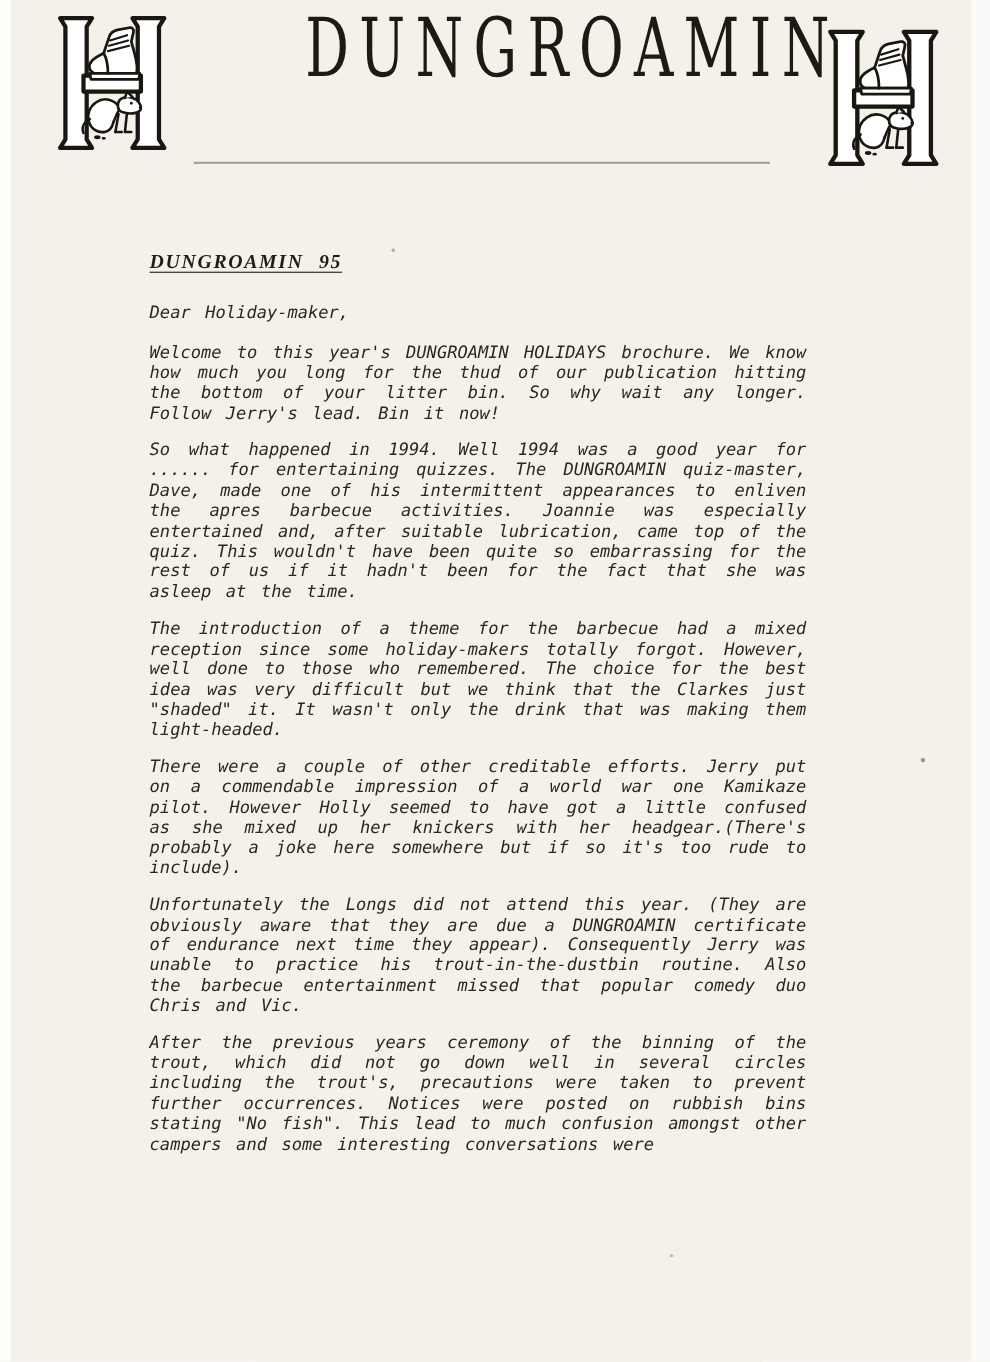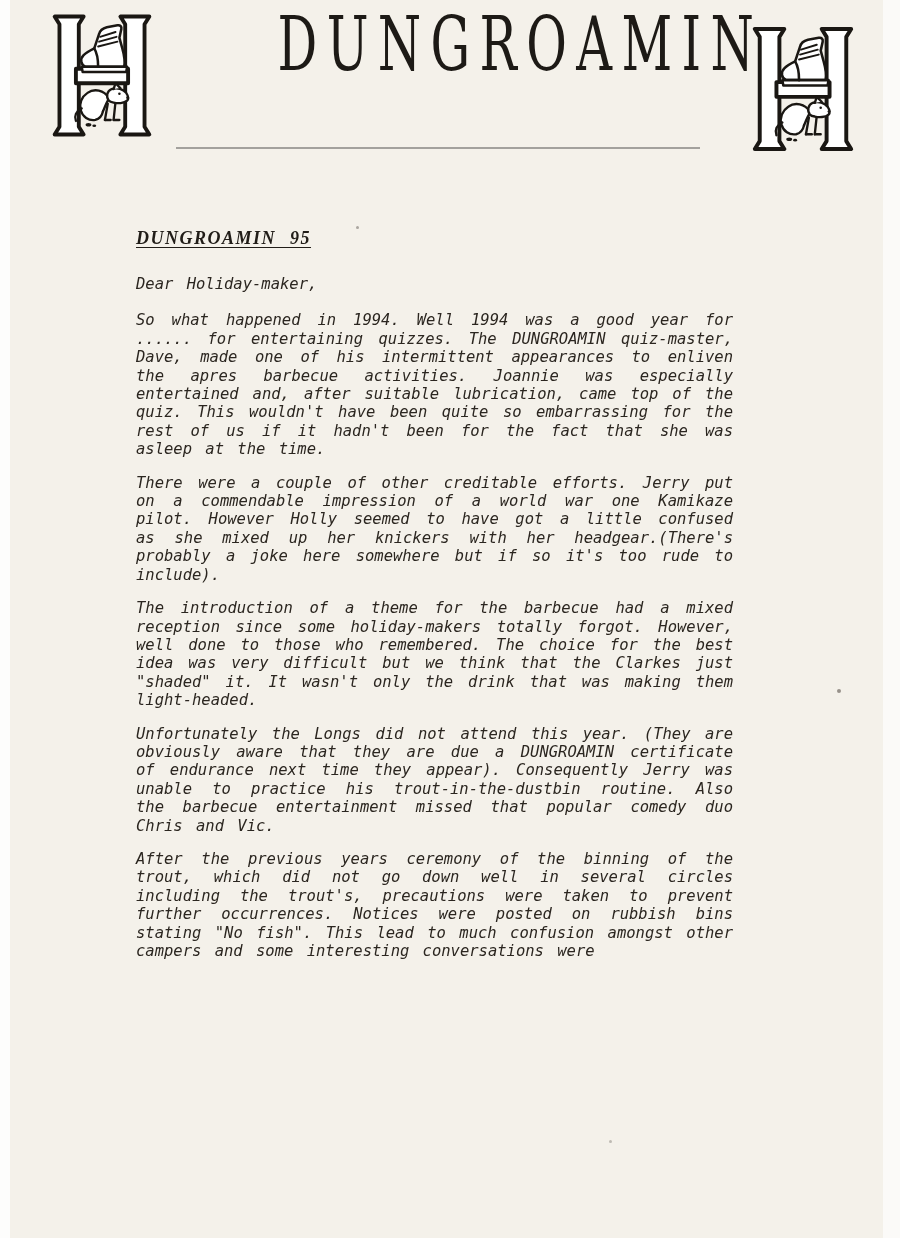"Welcome to this year's DUNGROAMIN" p { html: none -> <p>Welcome to this year's DUNGROAMIN HOLIDAYS brochure. We know how much you long for the thud of our publication hitting the bottom of your litter bin. So why wait any longer. Follow Jerry's lead. Bin it now!</p> }
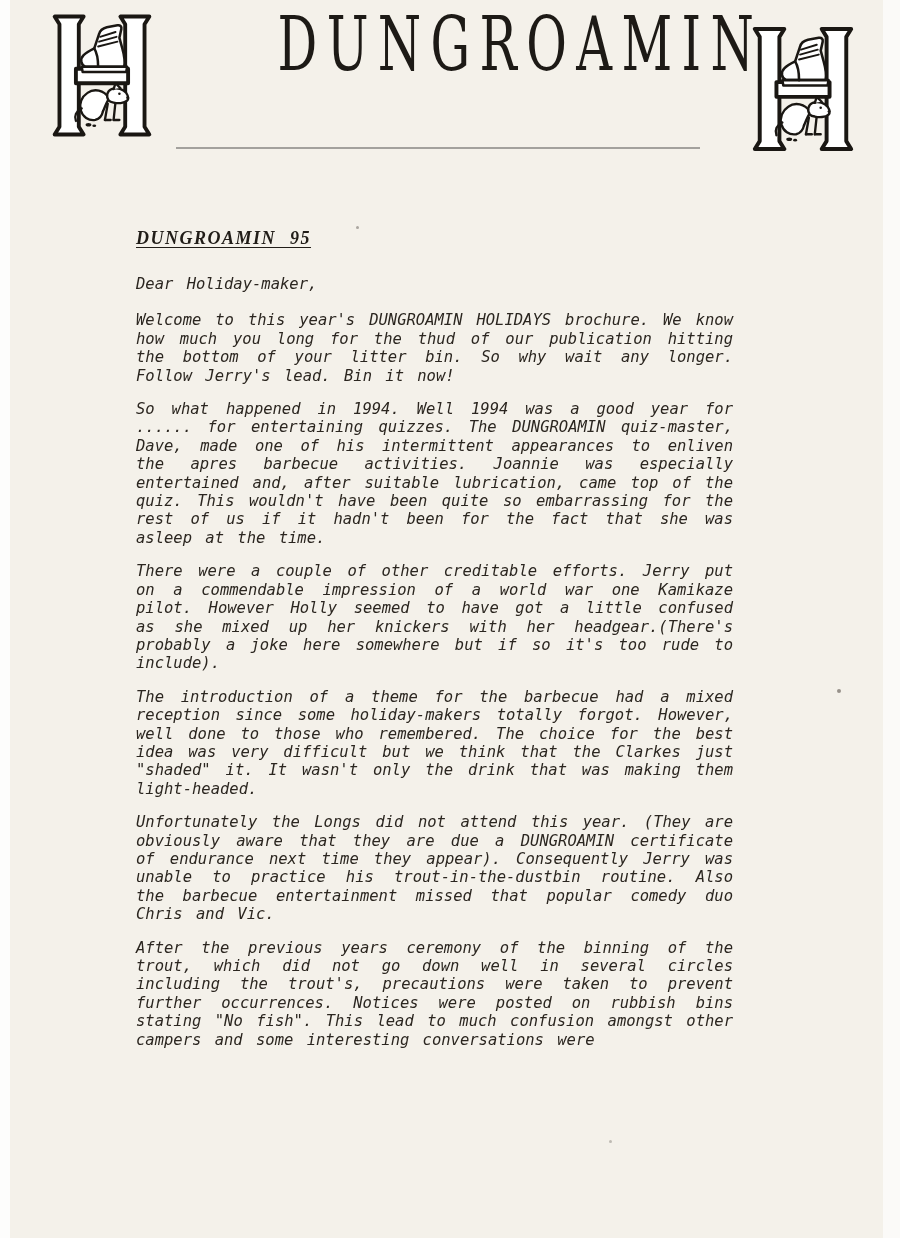"There were a couple of" p { order: before "The introduction of a theme" -> after "The introduction of a theme" }
